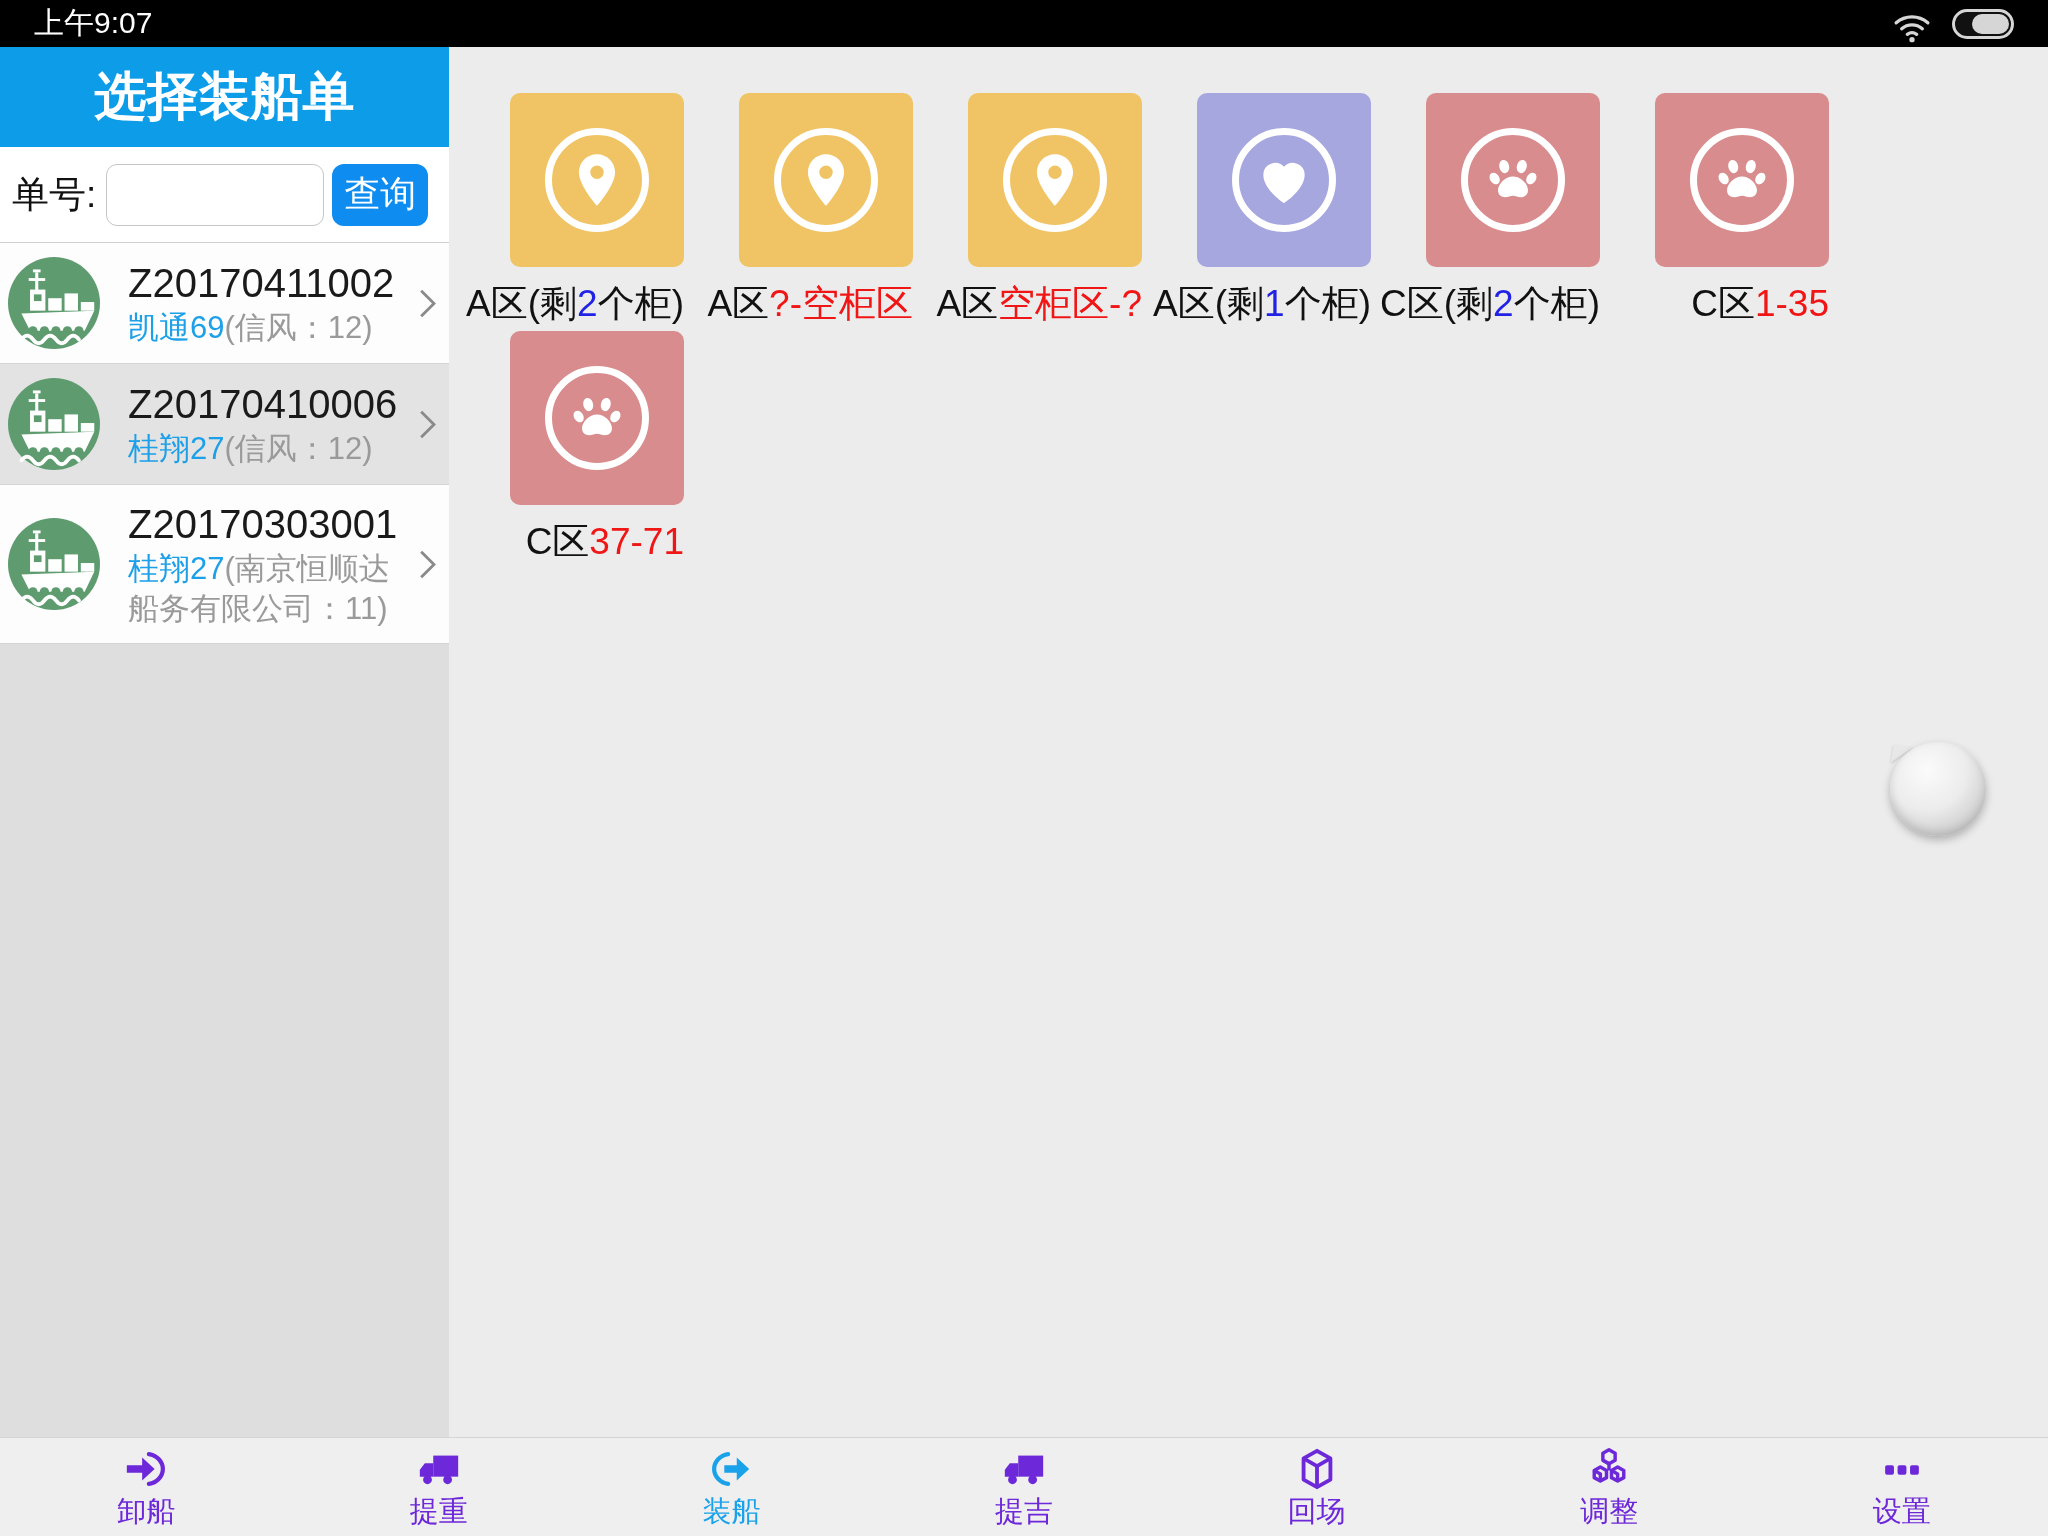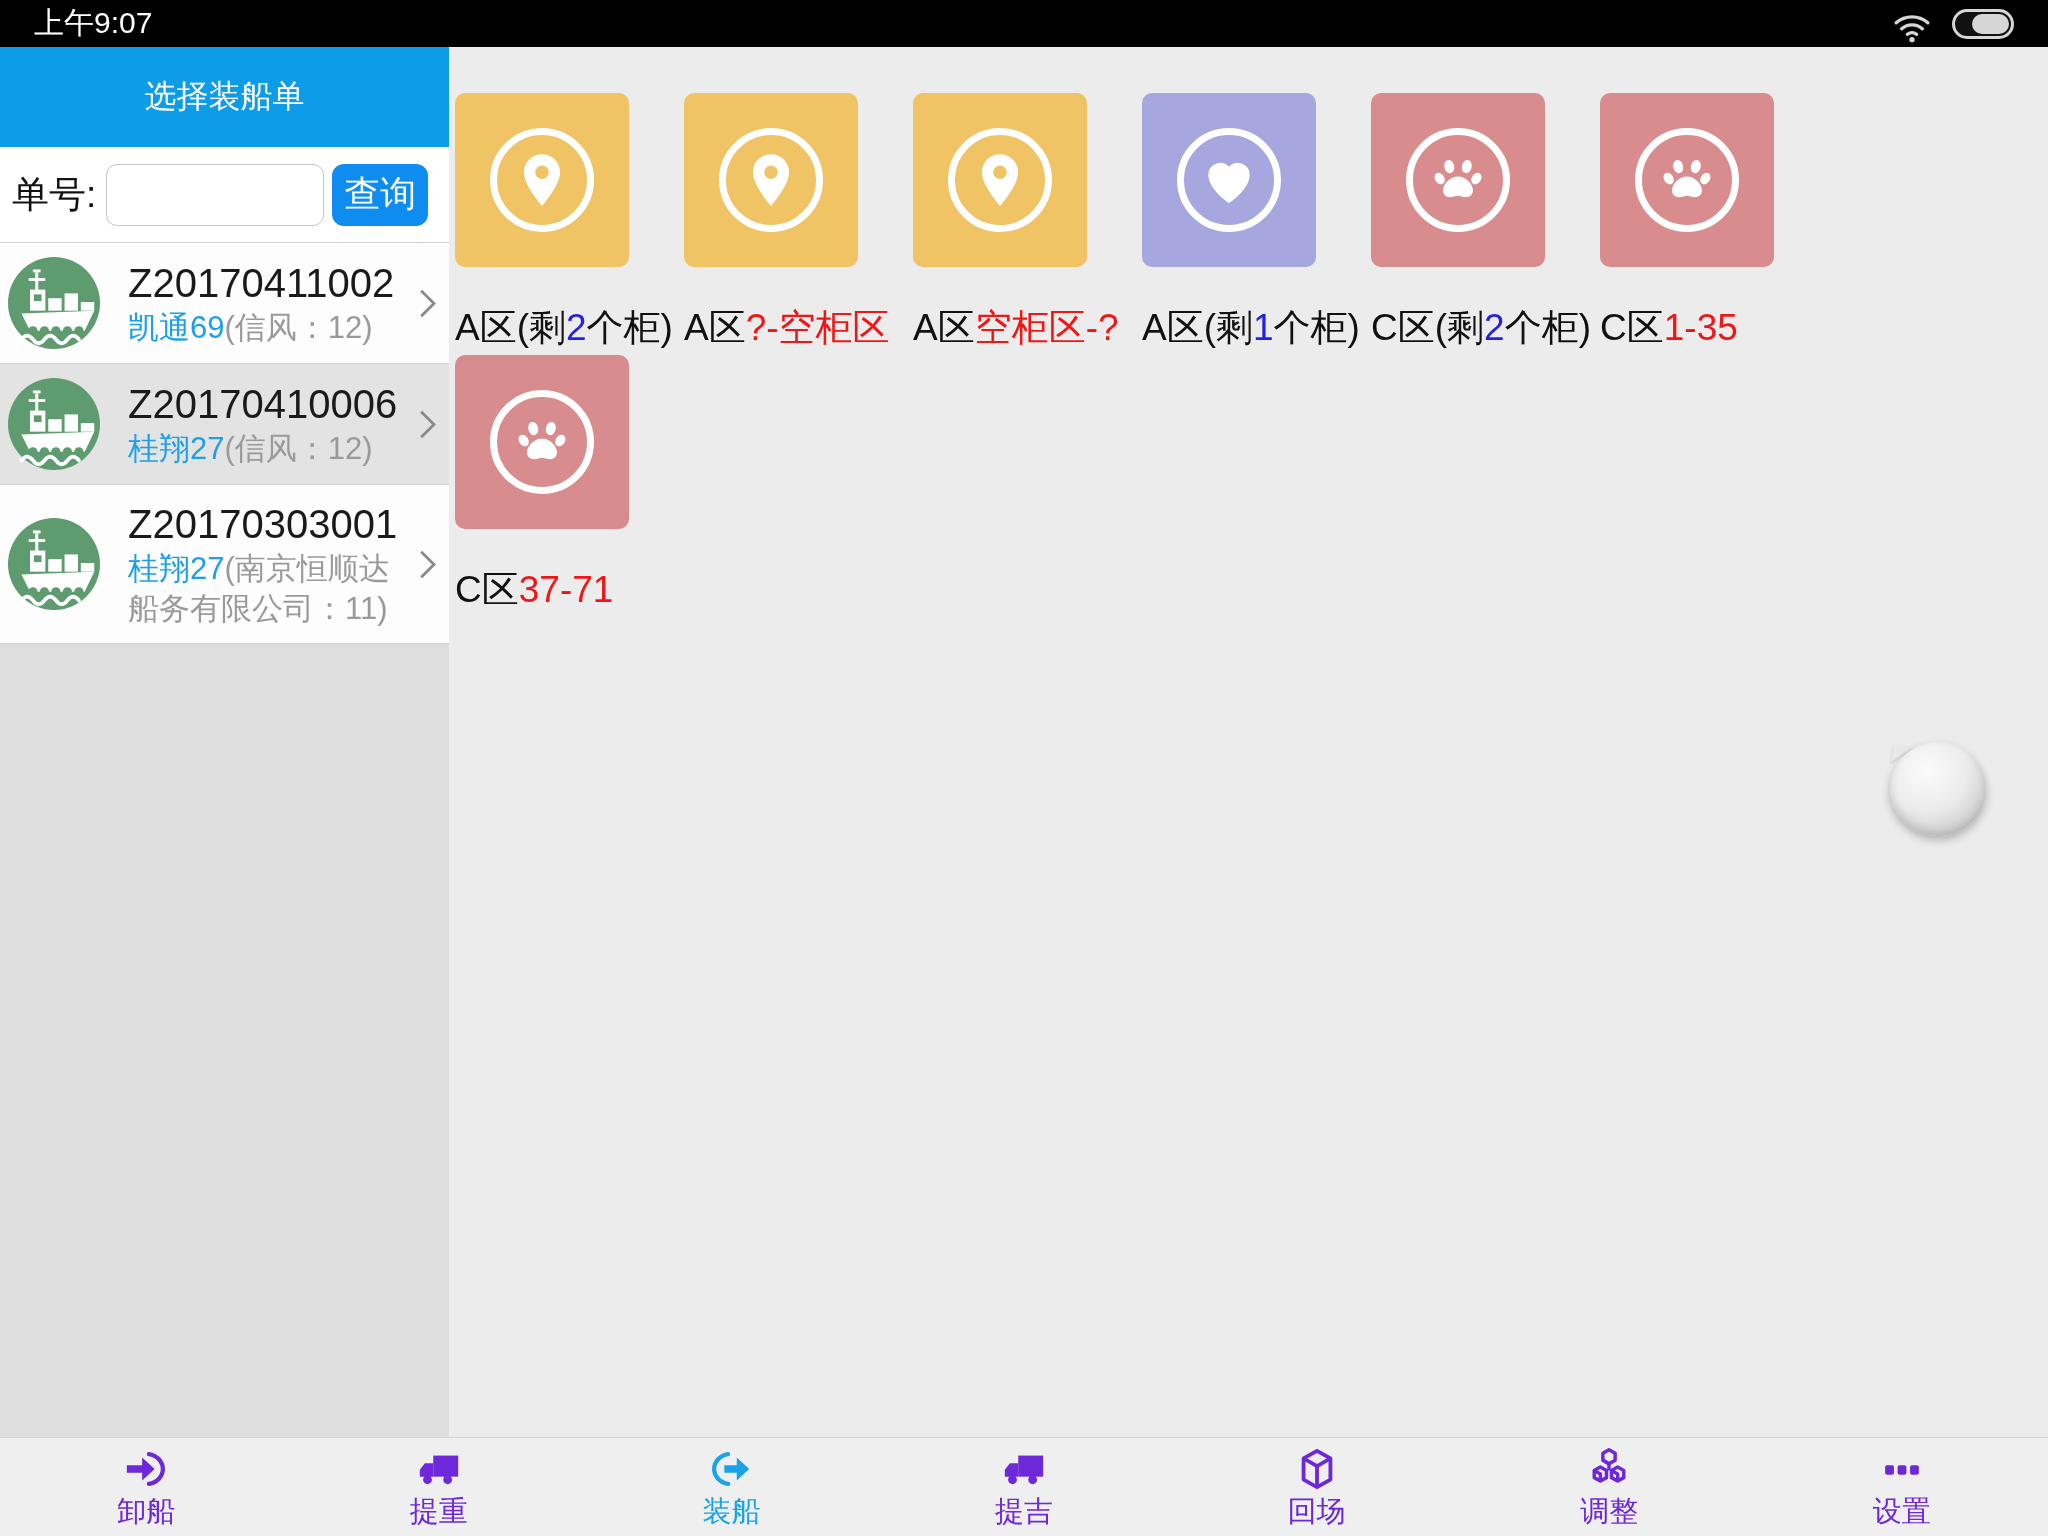"选择装船单" .side-header { font-size: 32px -> 52px; font-weight: 400 -> 700 }
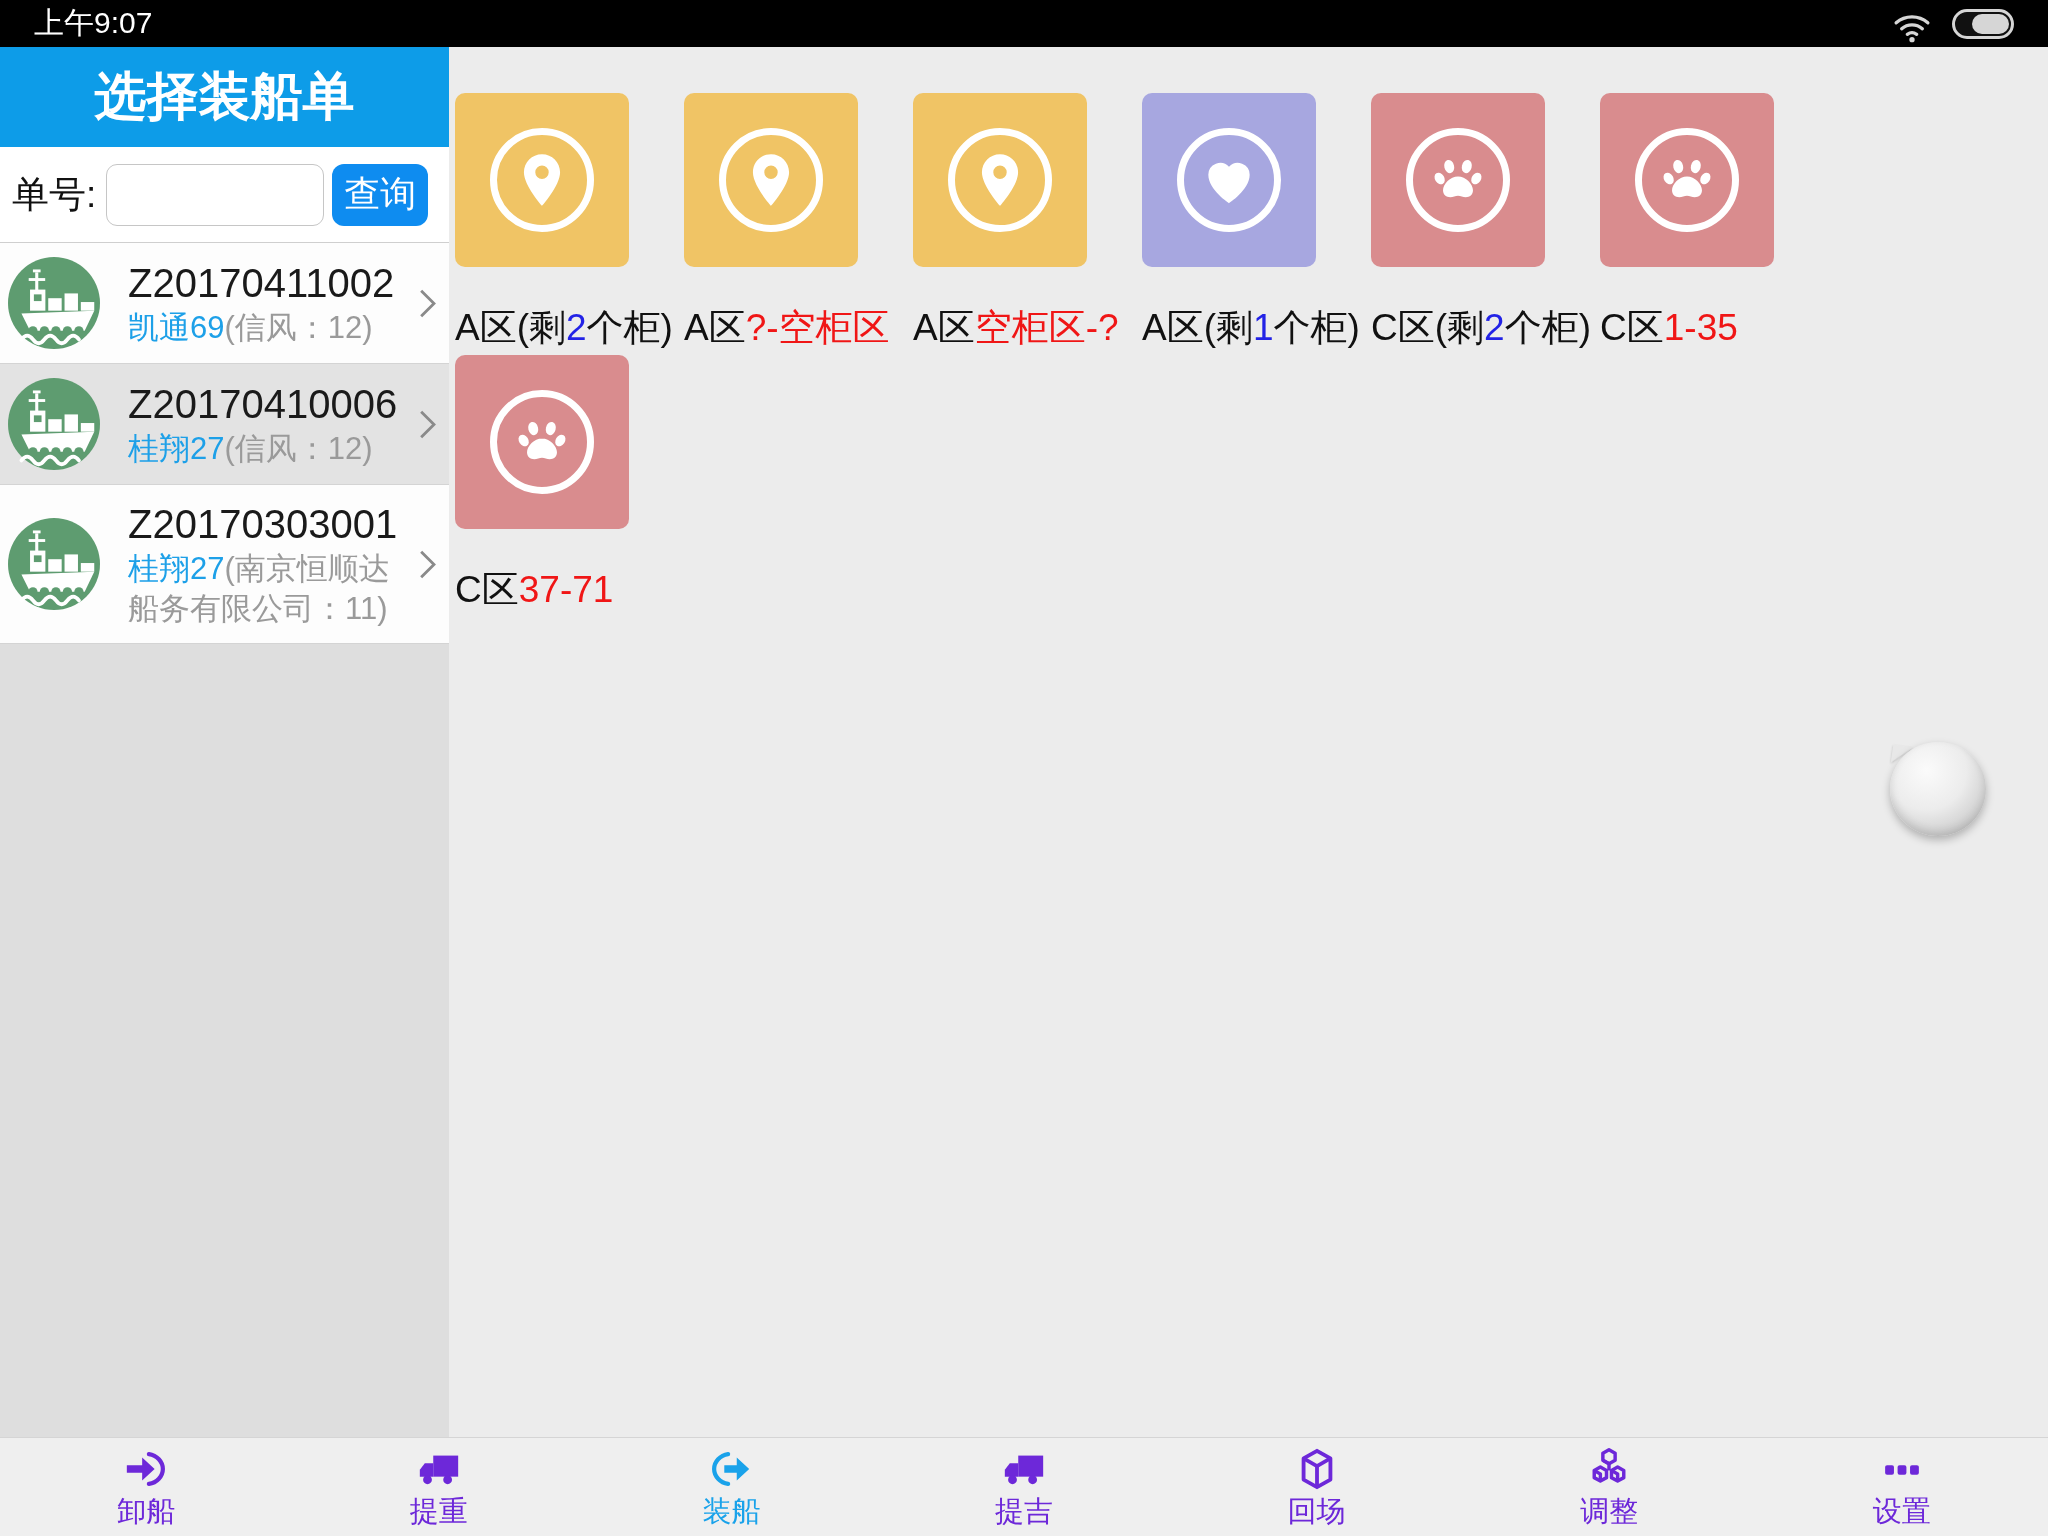"A区(剩2个柜)" .cell { align-items: flex-start -> flex-end; gap: 24px -> none }
